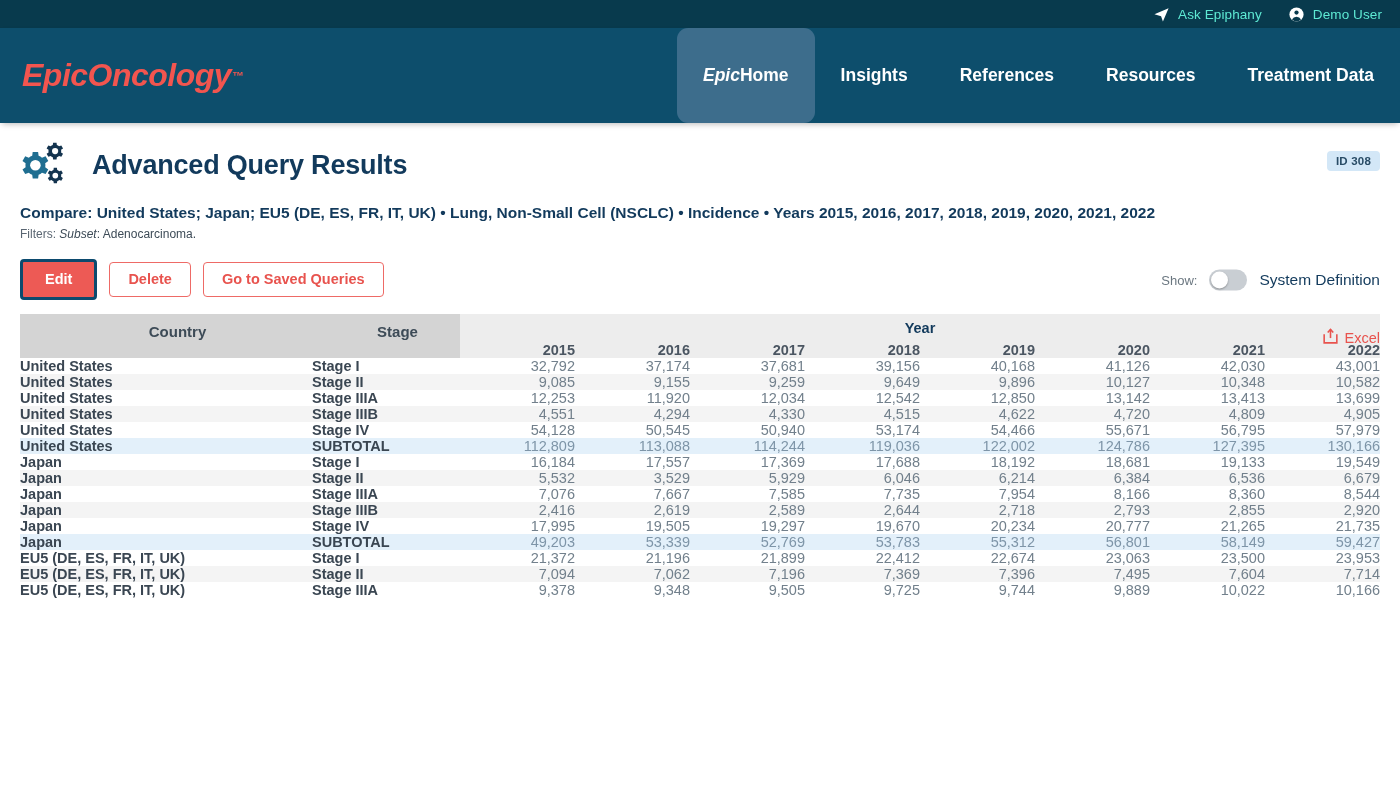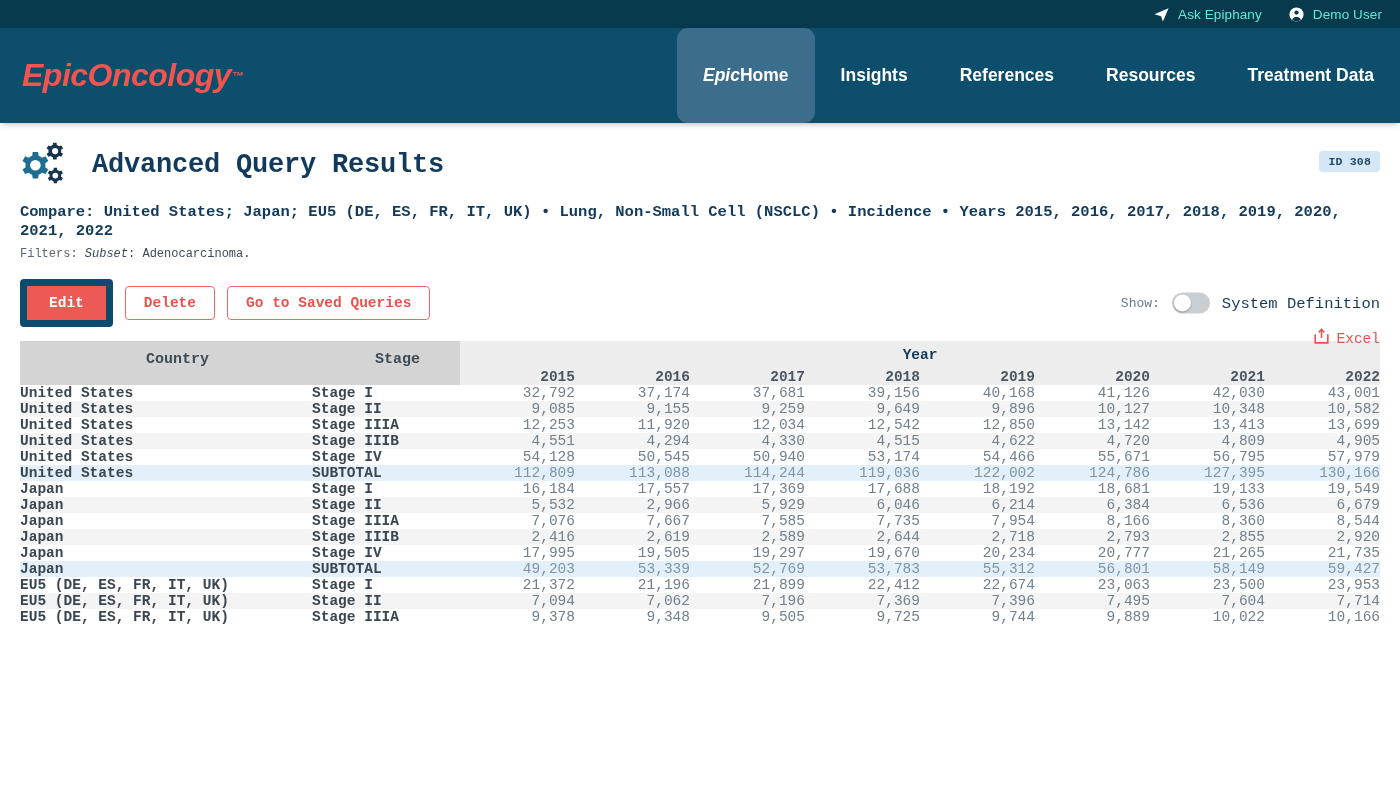"Advanced Query Results" .page { font-family: Liberation Mono, monospace -> none }
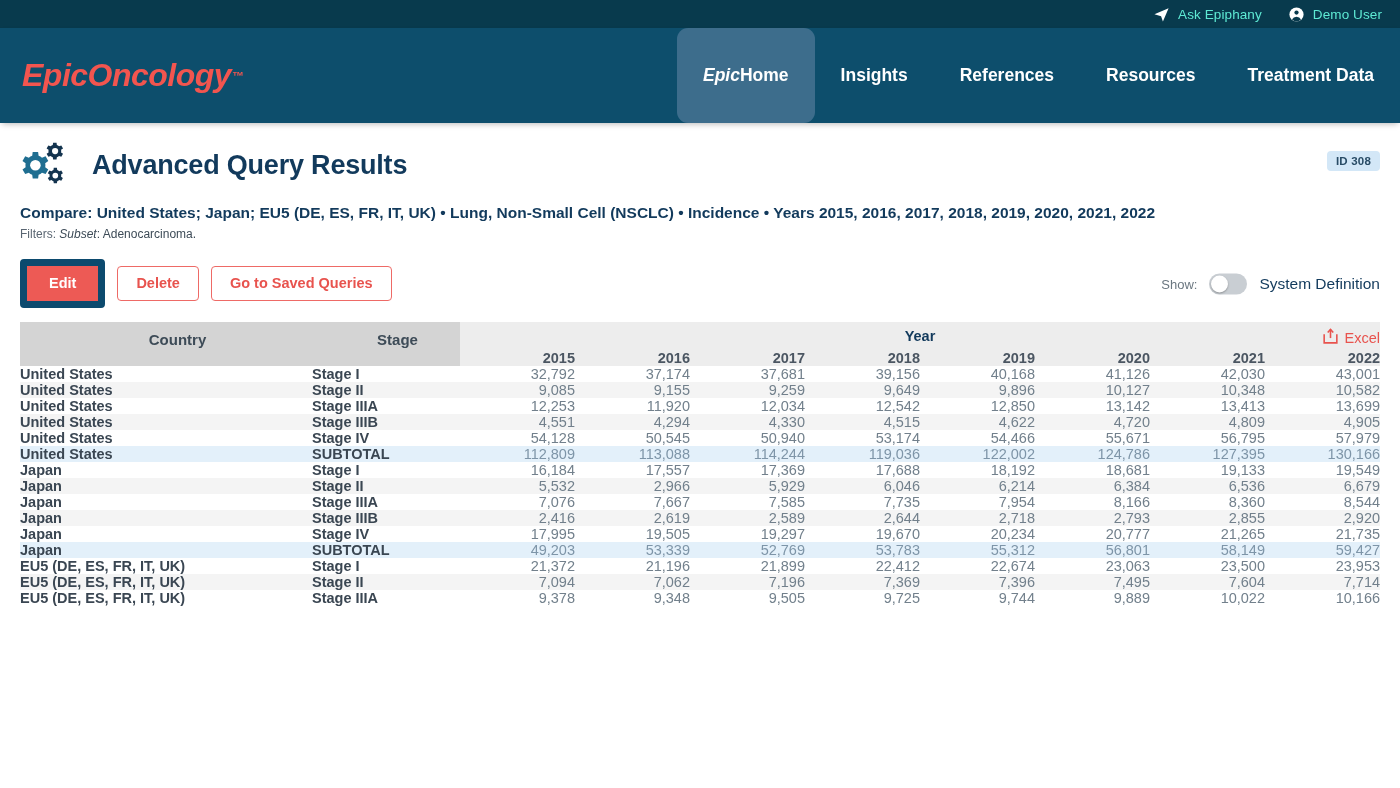"Edit" .btn-solid { border: 7px solid #0c4a6e -> 3px solid #0c4a6e }
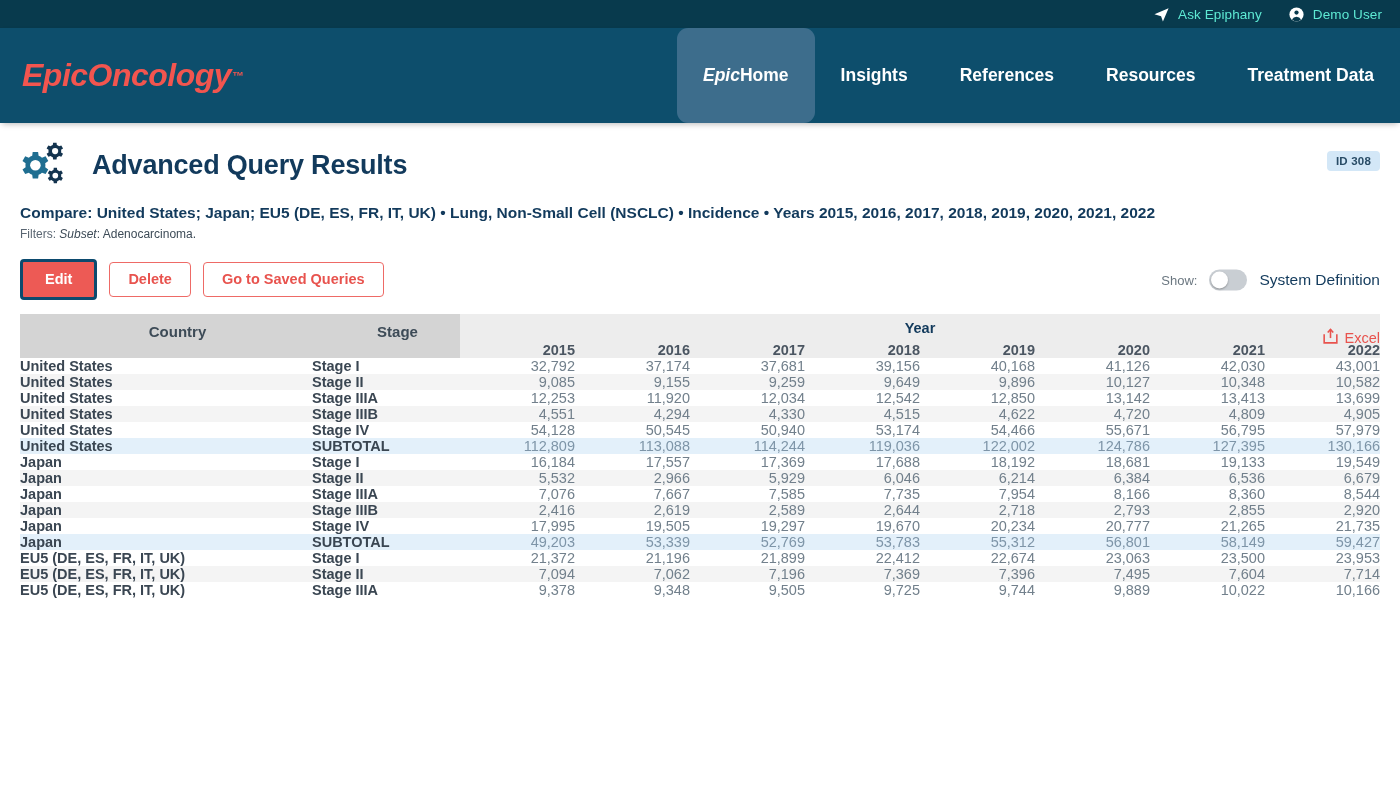"2,966" td.c-num { text: 2,966 -> 3,529 }
